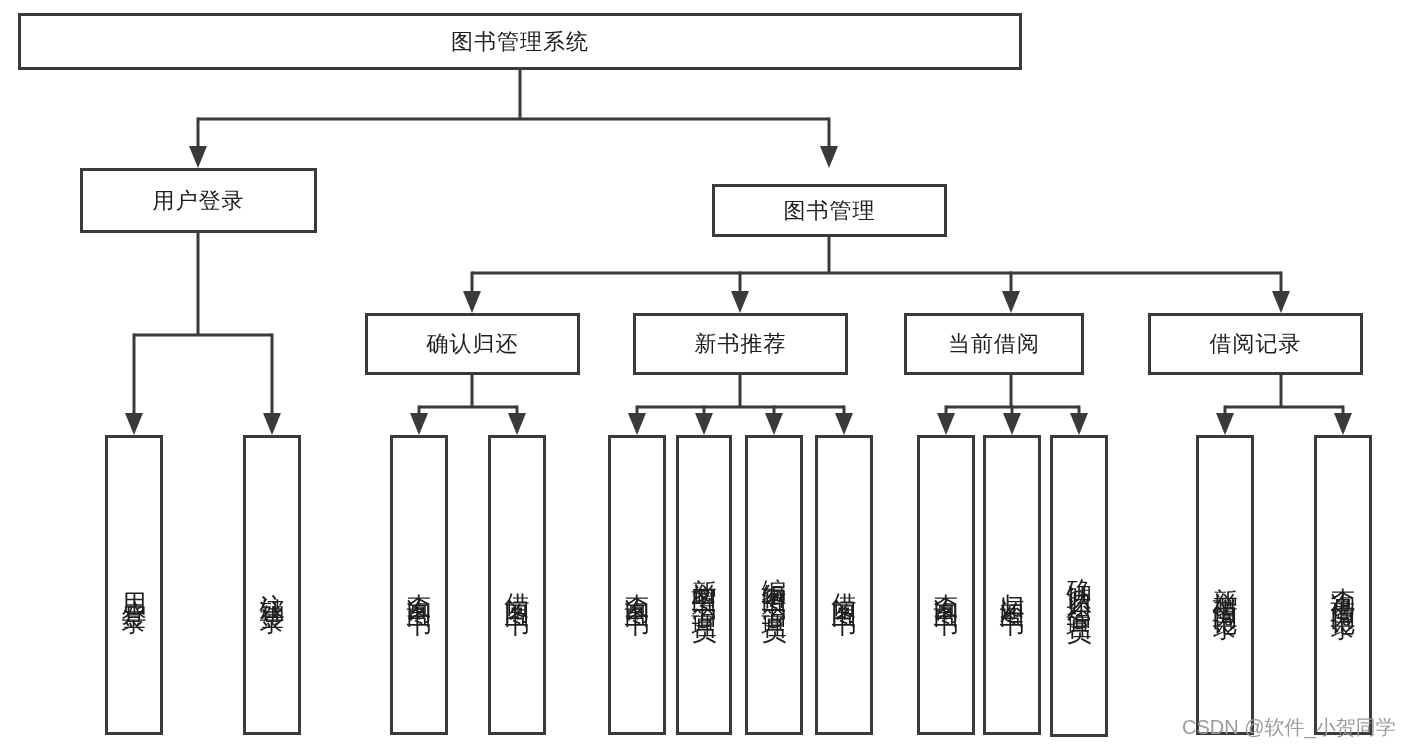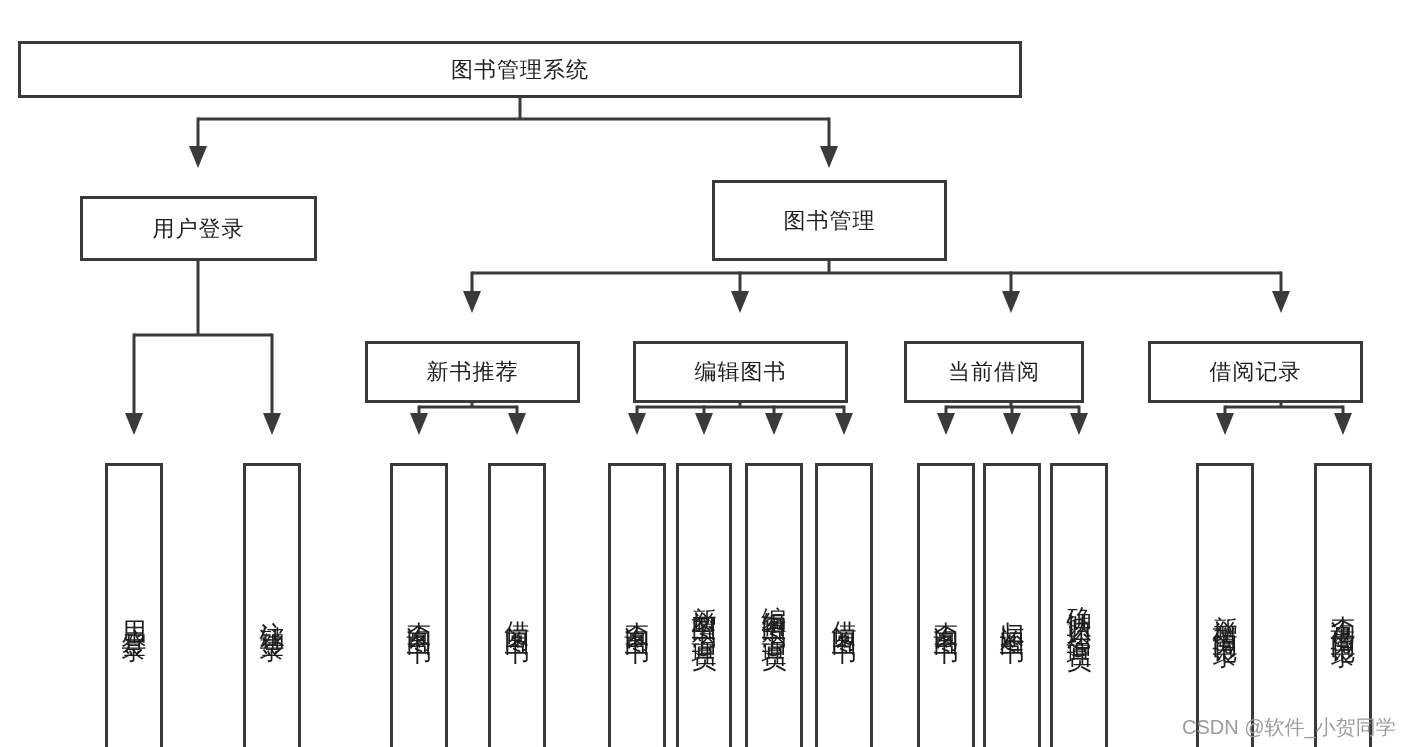"图书管理系统" .node { margin-top: 28px -> none }
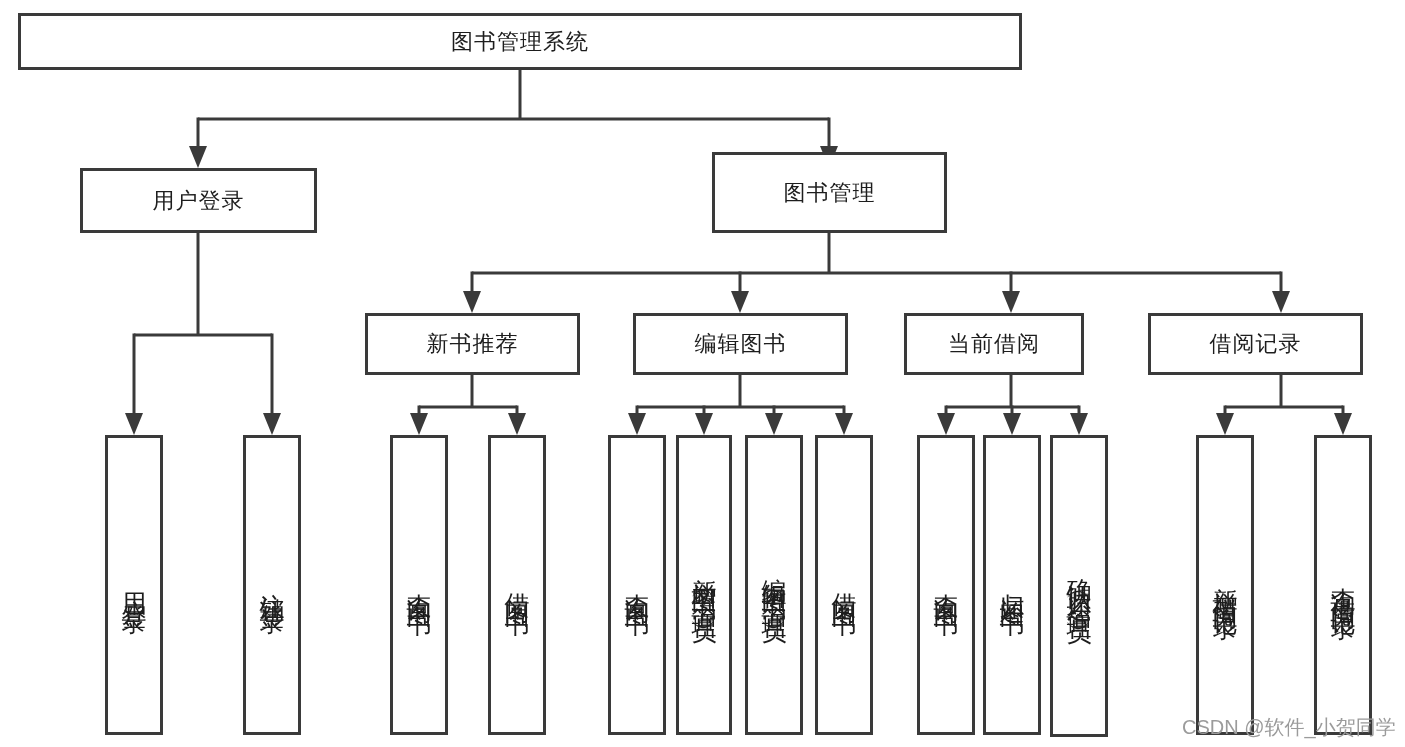"图书管理" div.node { height: 81px -> 53px; top: 152px -> 184px }
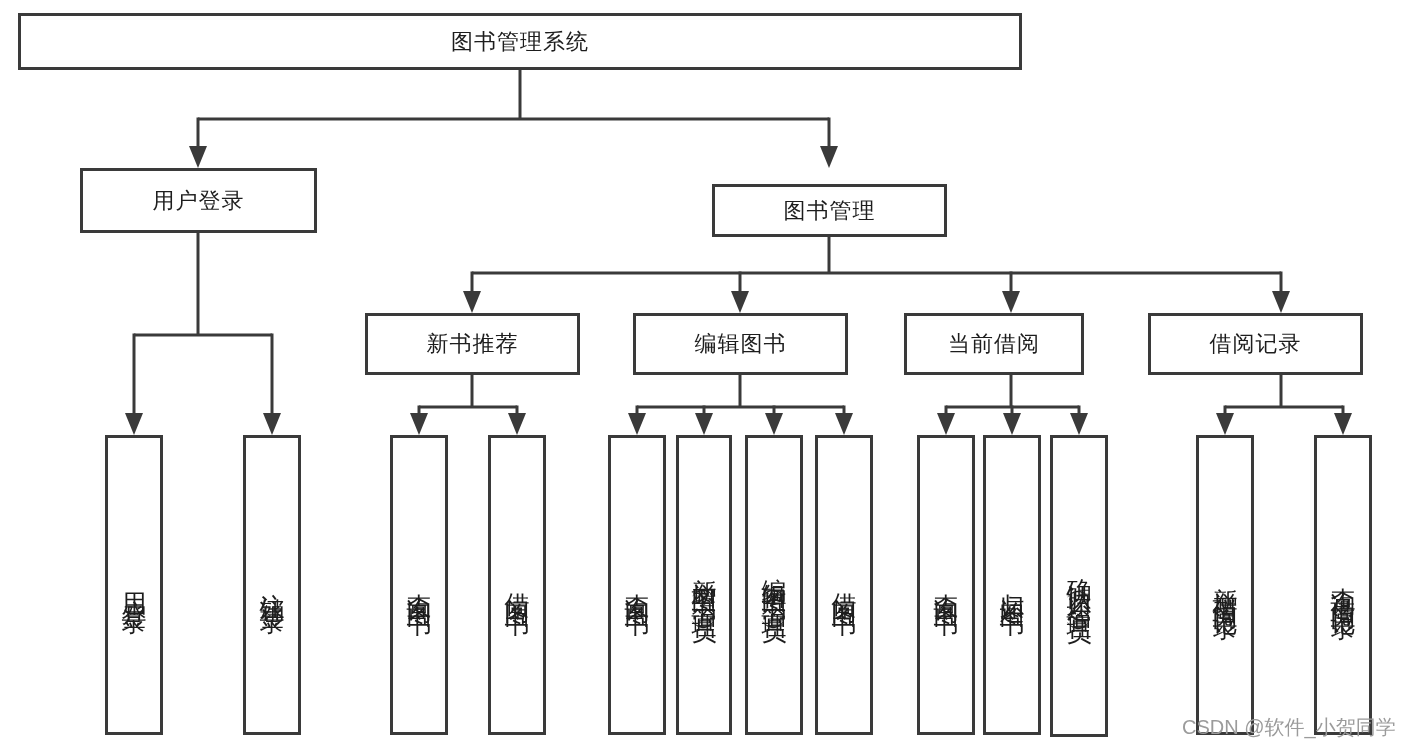"新书推荐" div.node { text: 新书推荐 -> 确认归还 }
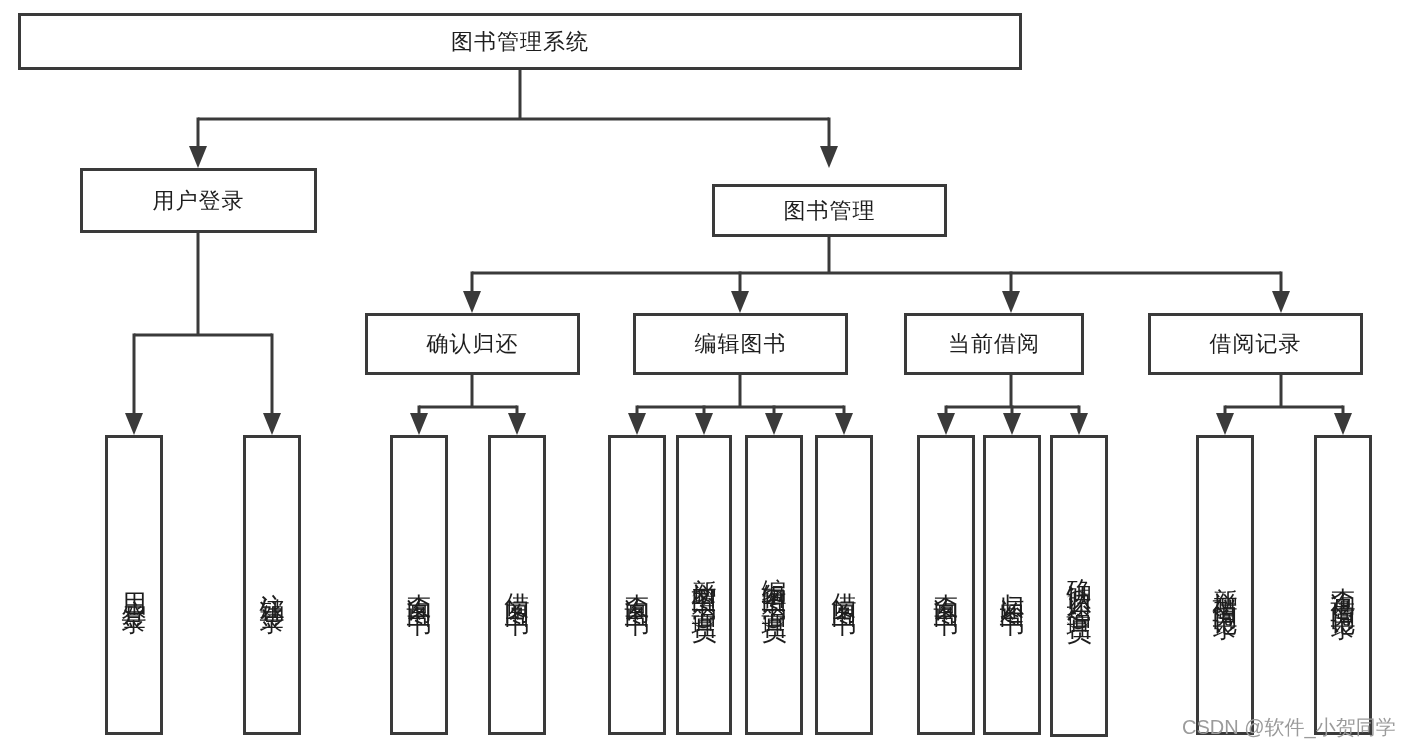"编辑图书" div.node { text: 编辑图书 -> 新书推荐 }
